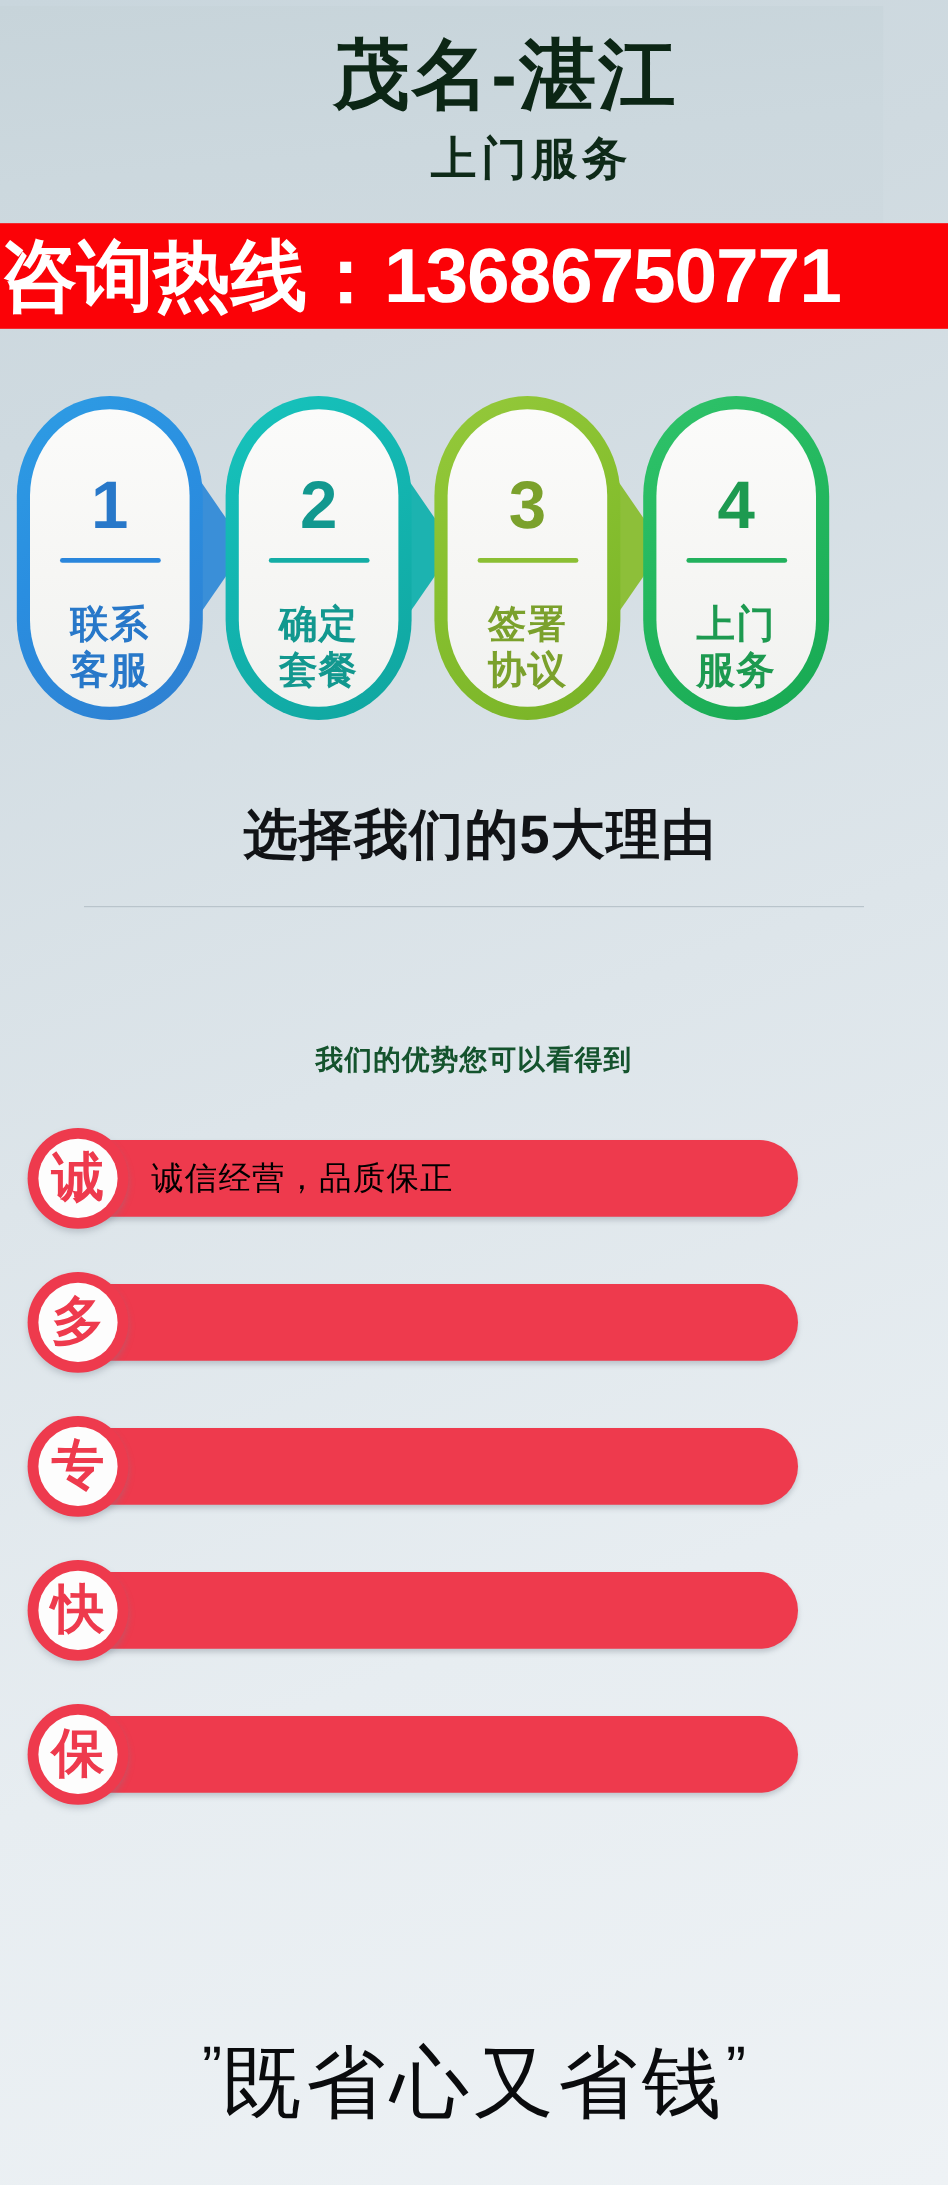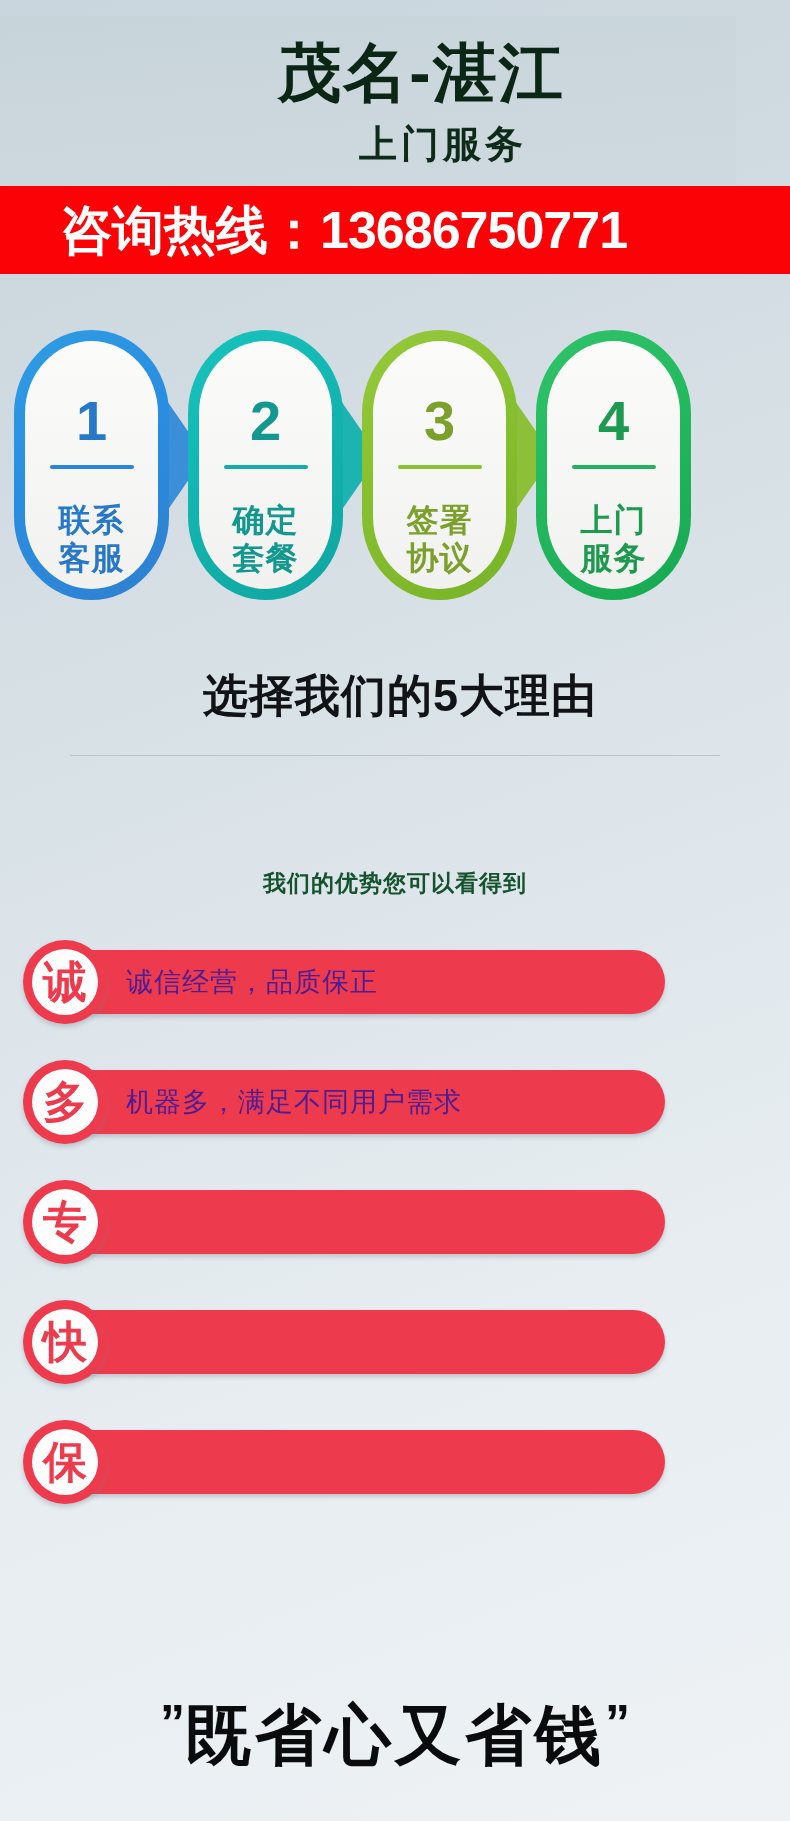"茂名-湛江" .header { top: 16px -> 5px }
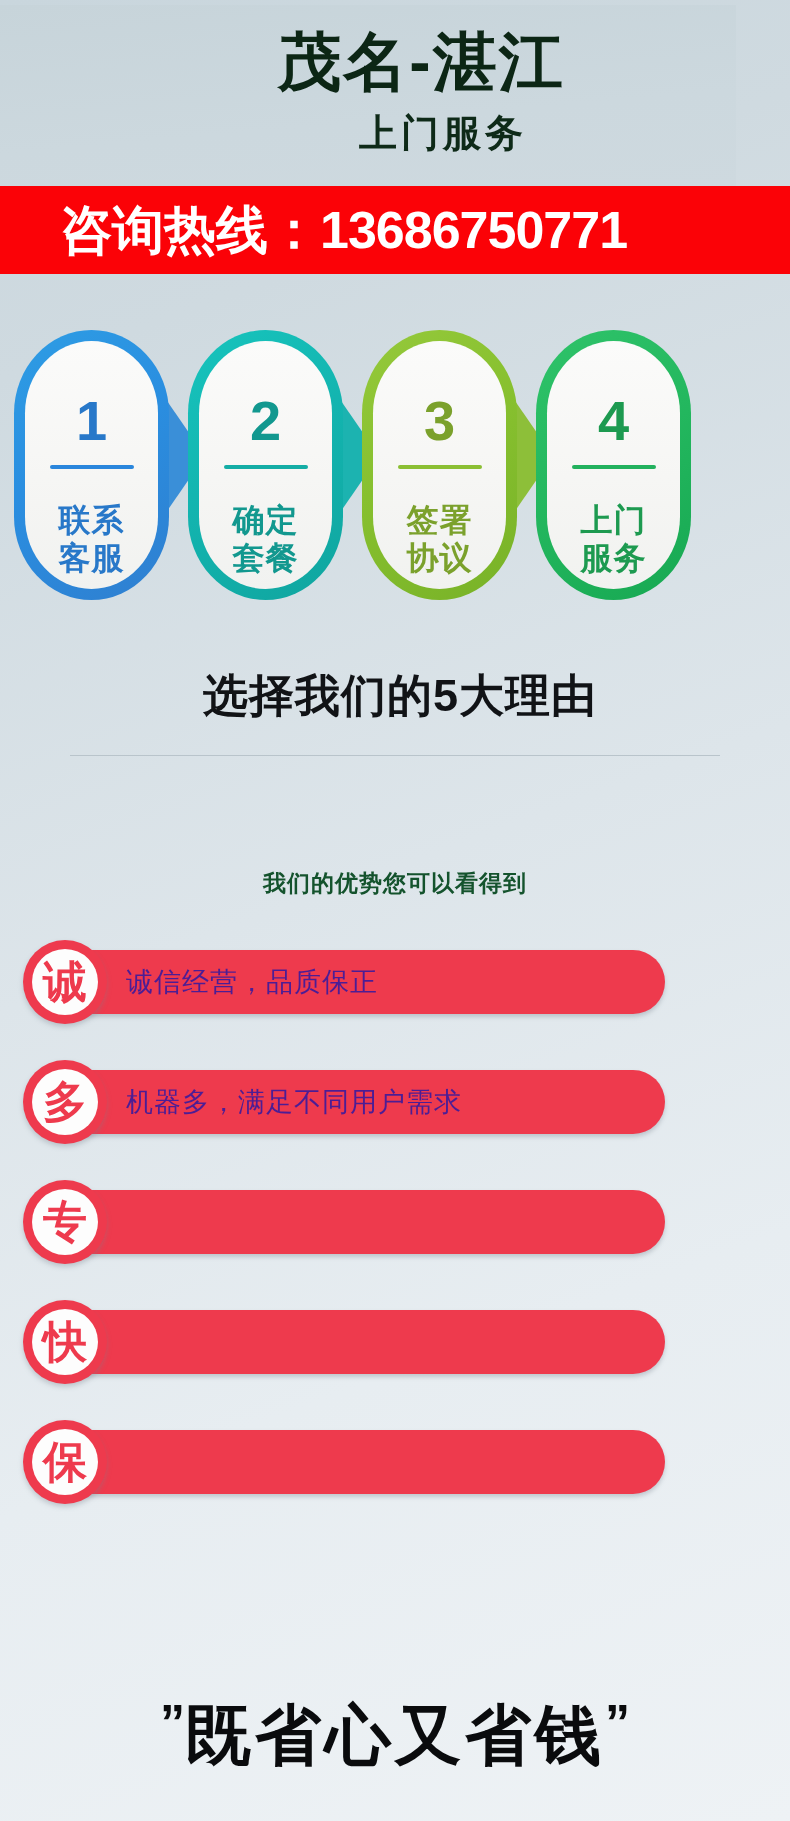"咨询热线：13686750771" .hotline-text { font-size: 52px -> 64px; padding-left: 60px -> none }
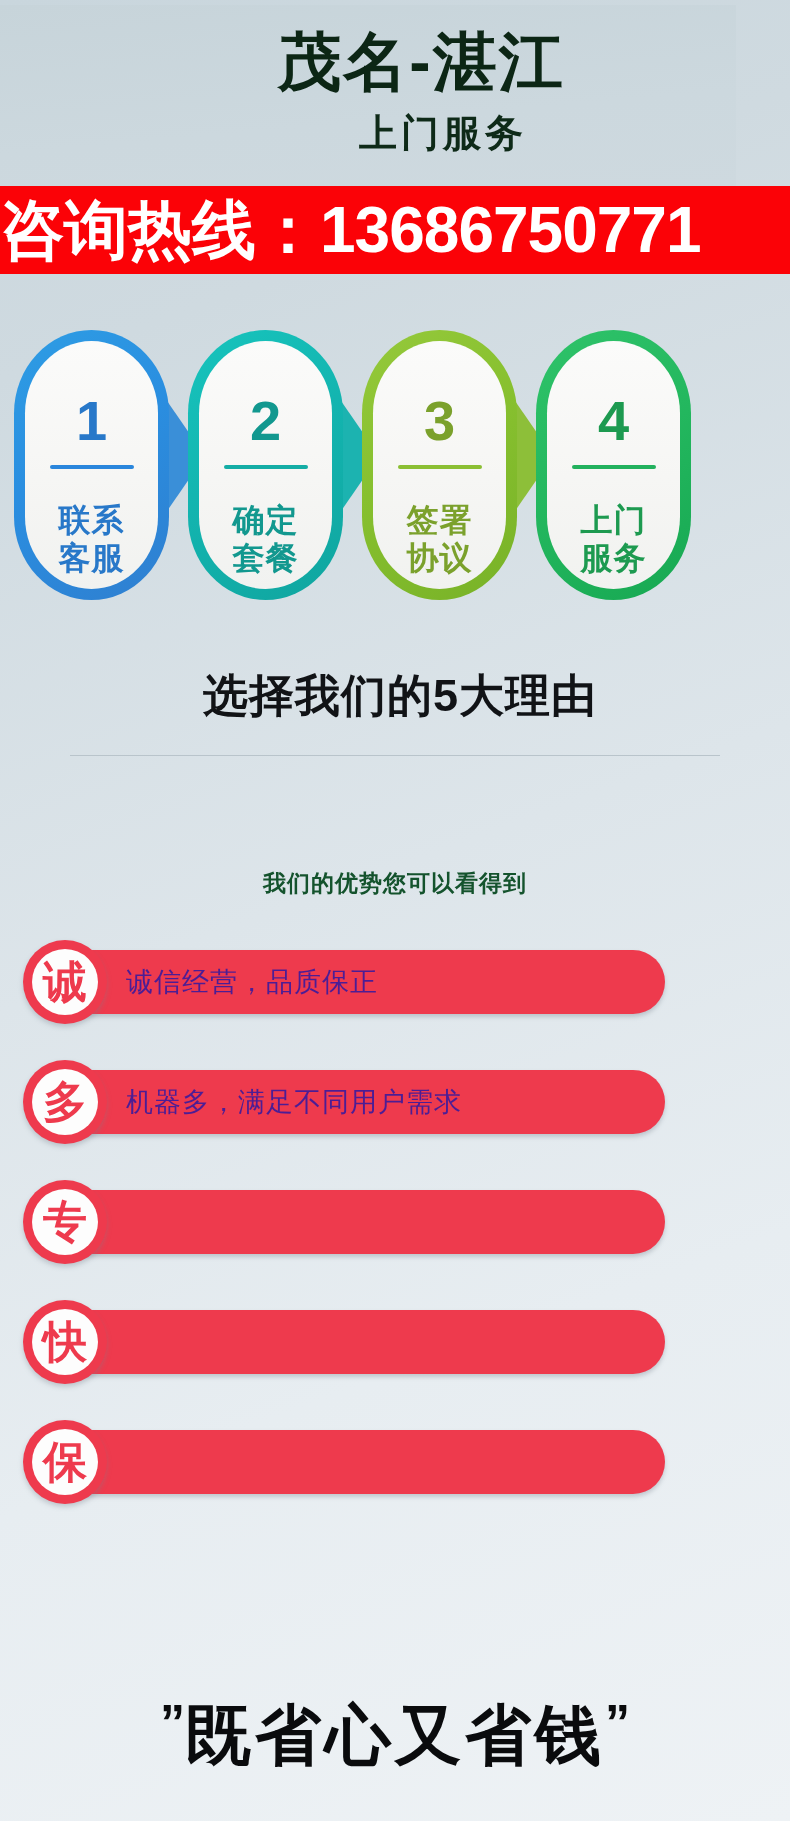"诚信经营，品质保正" .reason .txt { color: #4c1d95 -> #000000 }
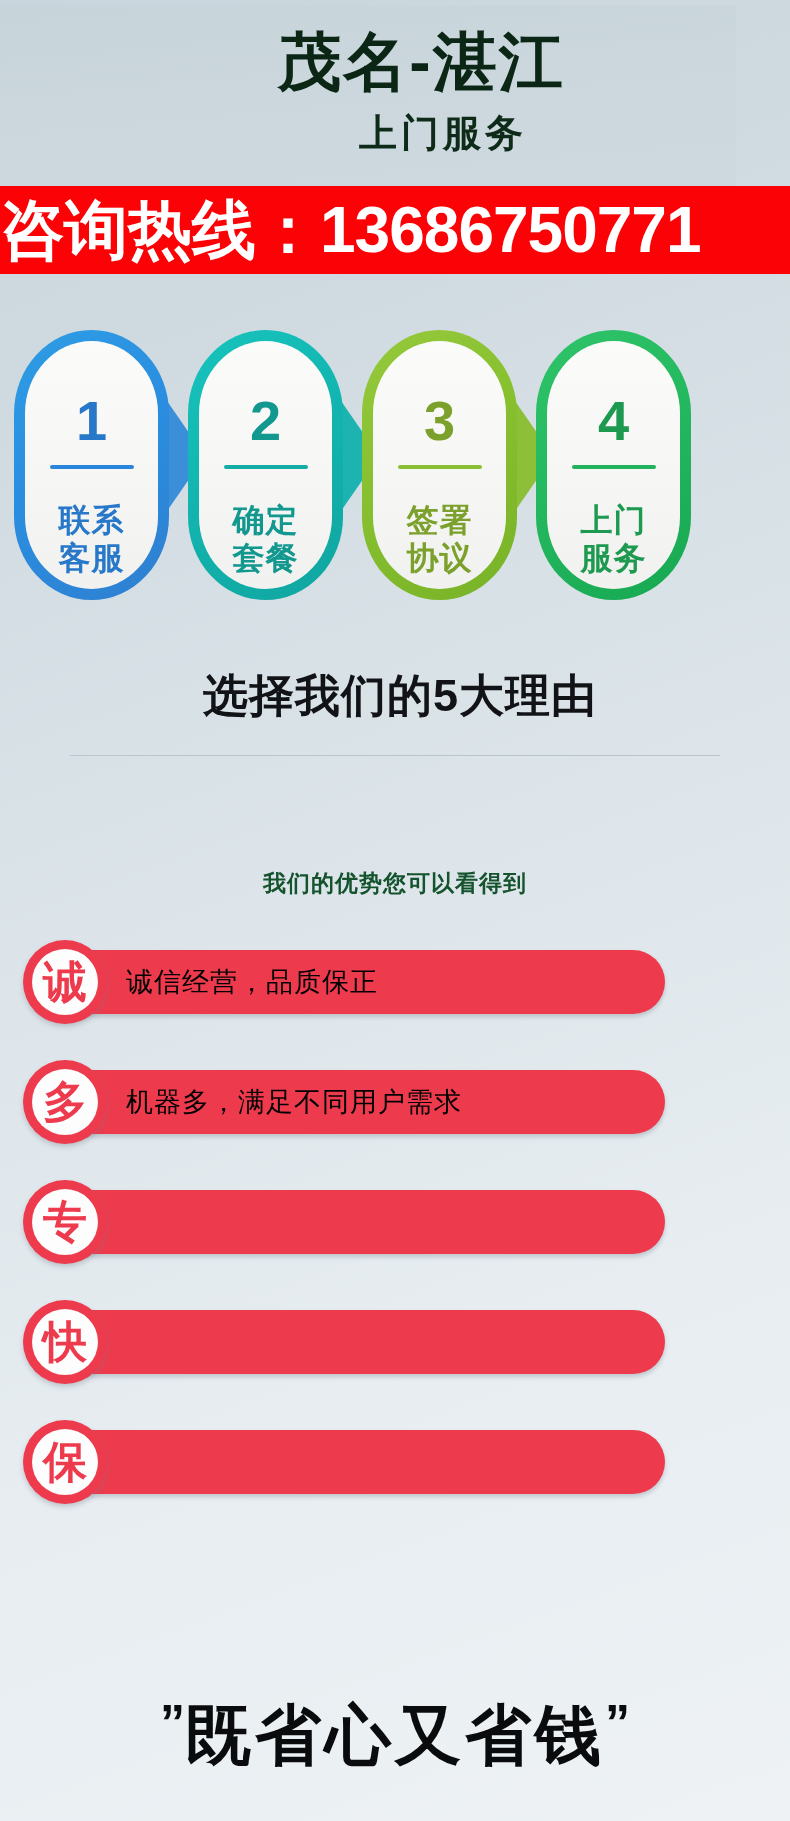"机器多，满足不同用户需求" div.txt { html: <div>机器多，满足不同用户需求</div> -> none }
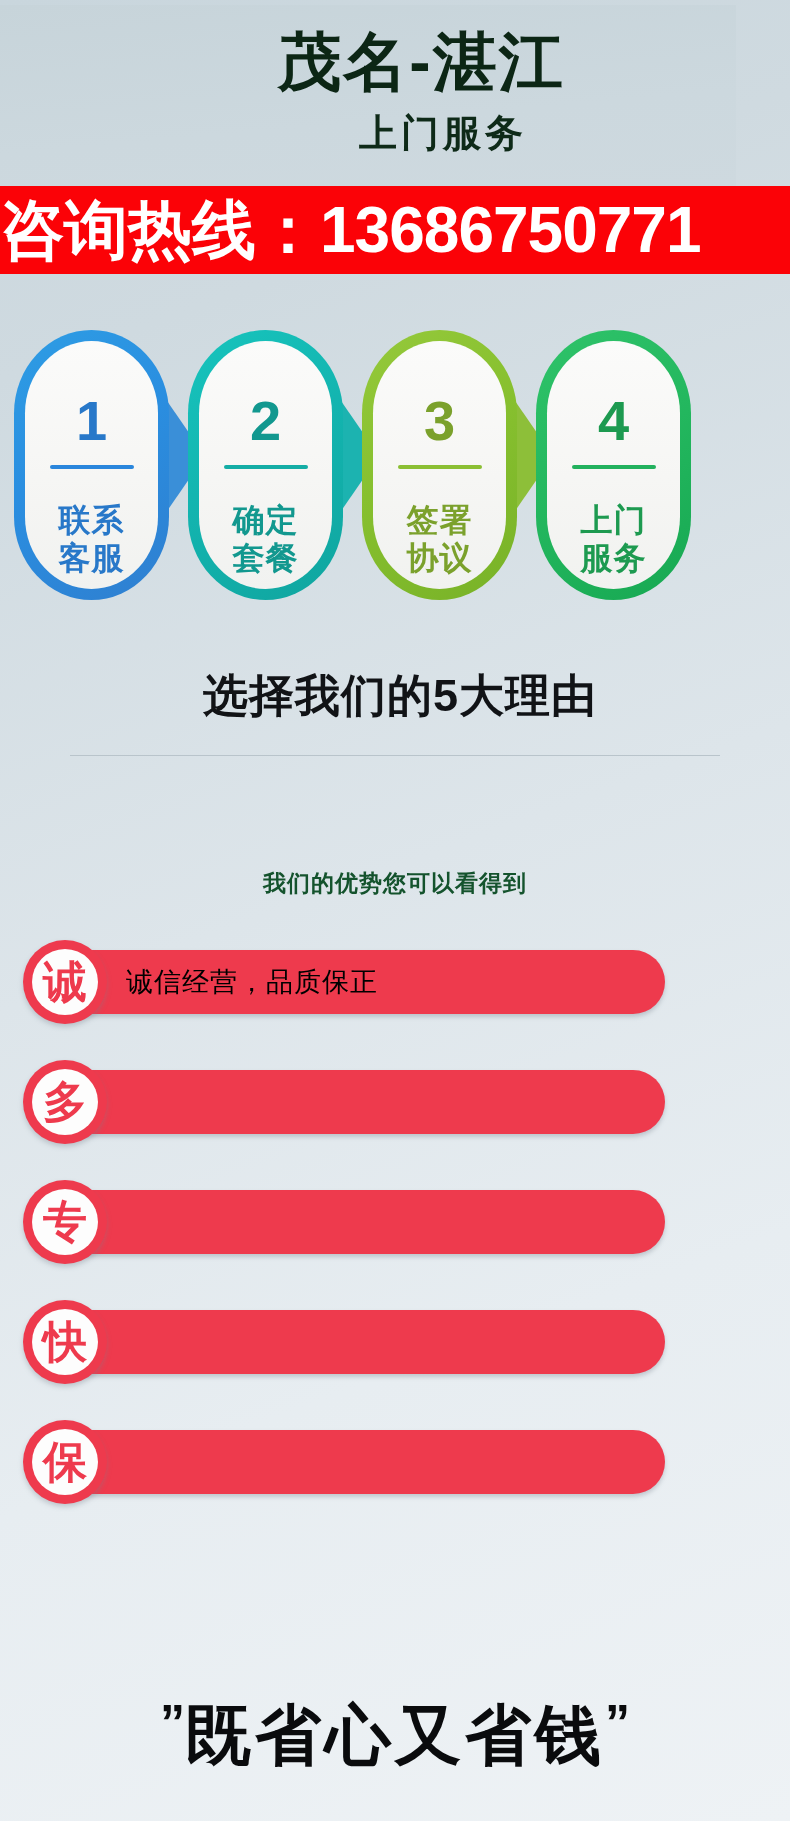"”既省心又省钱”" .slogan { font-weight: bold -> normal }
